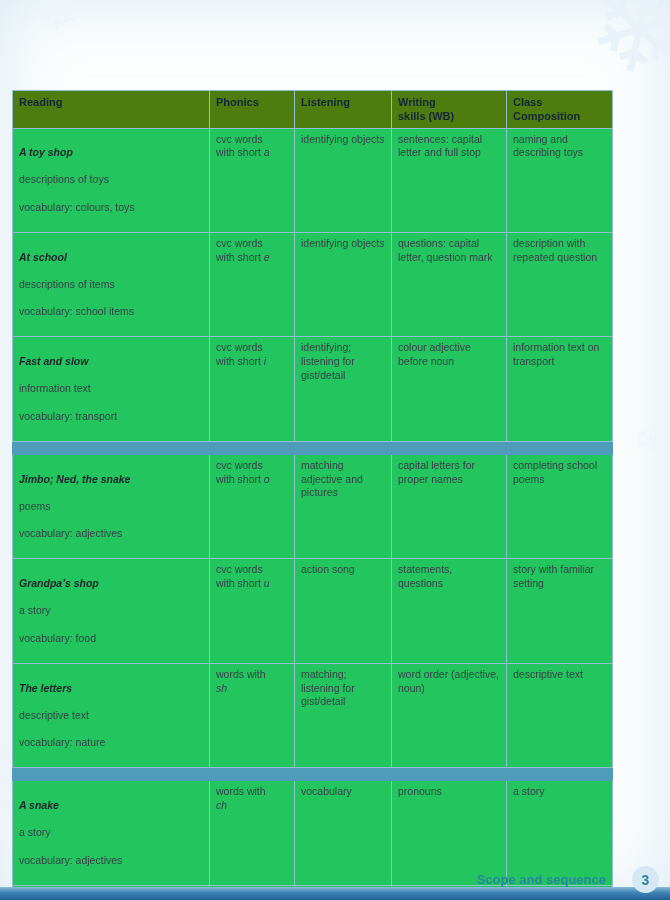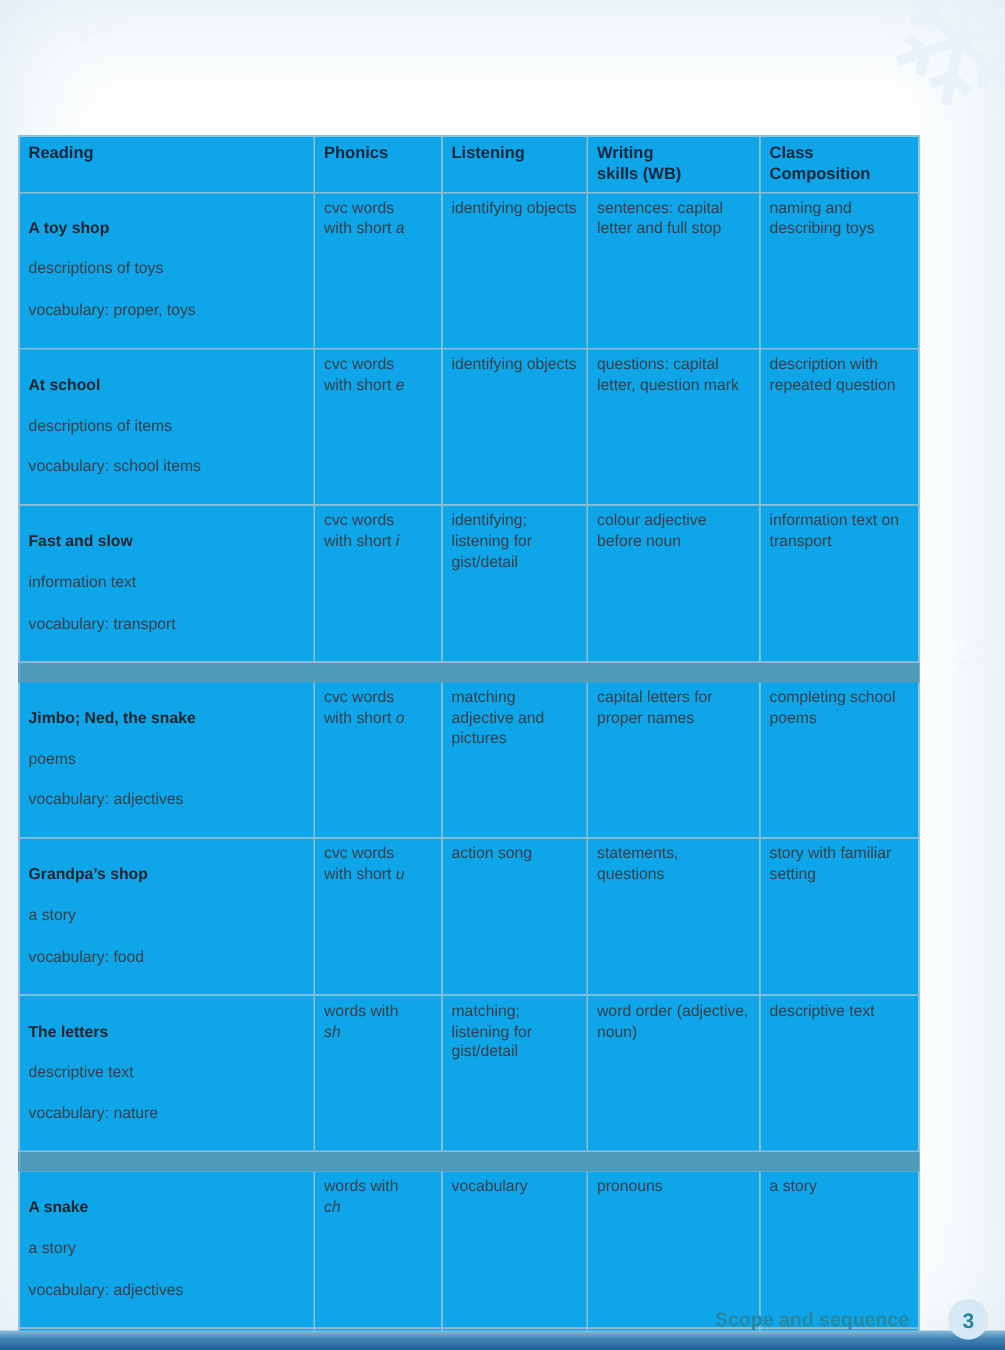"Reading" thead th { background: #0ea5e9 -> #4d7c0f }
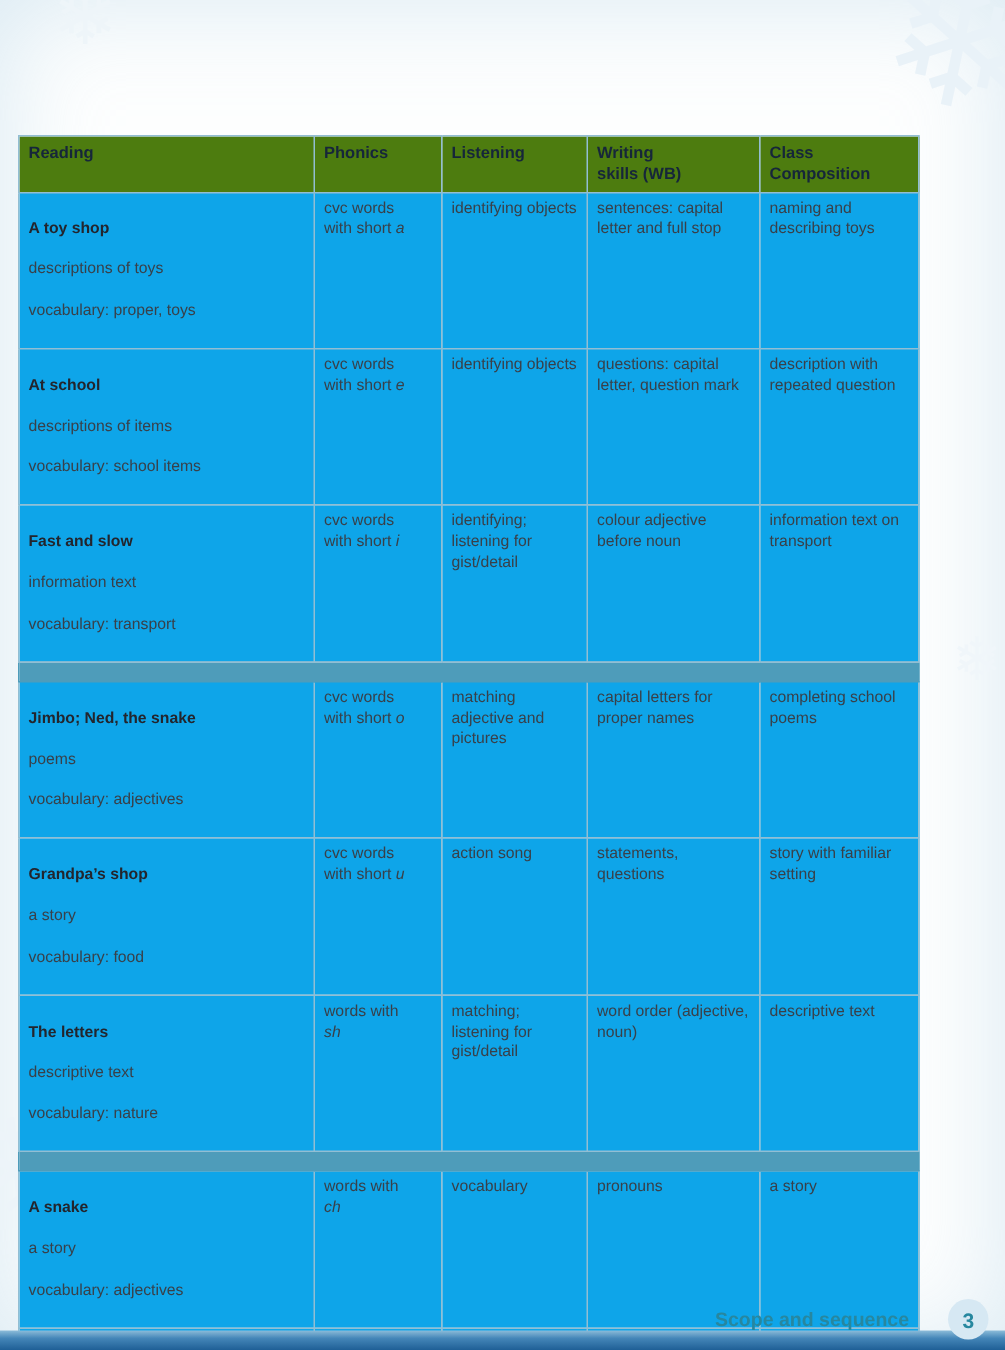"cvc words" tr.data-row td { background: #0ea5e9 -> #22c55e }
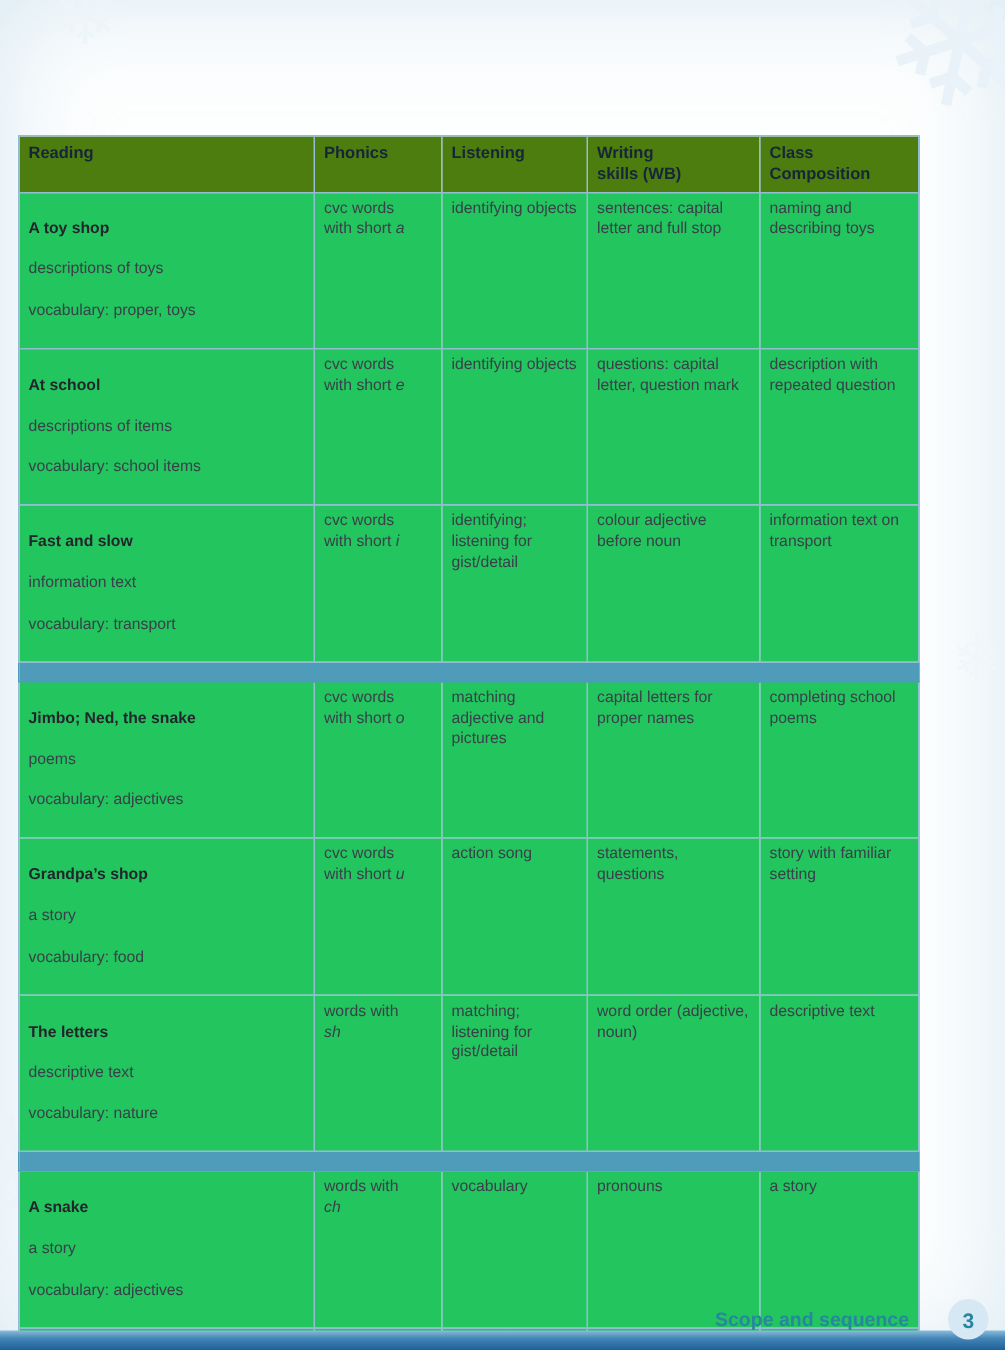"A toy shop" .title { font-style: none -> italic }
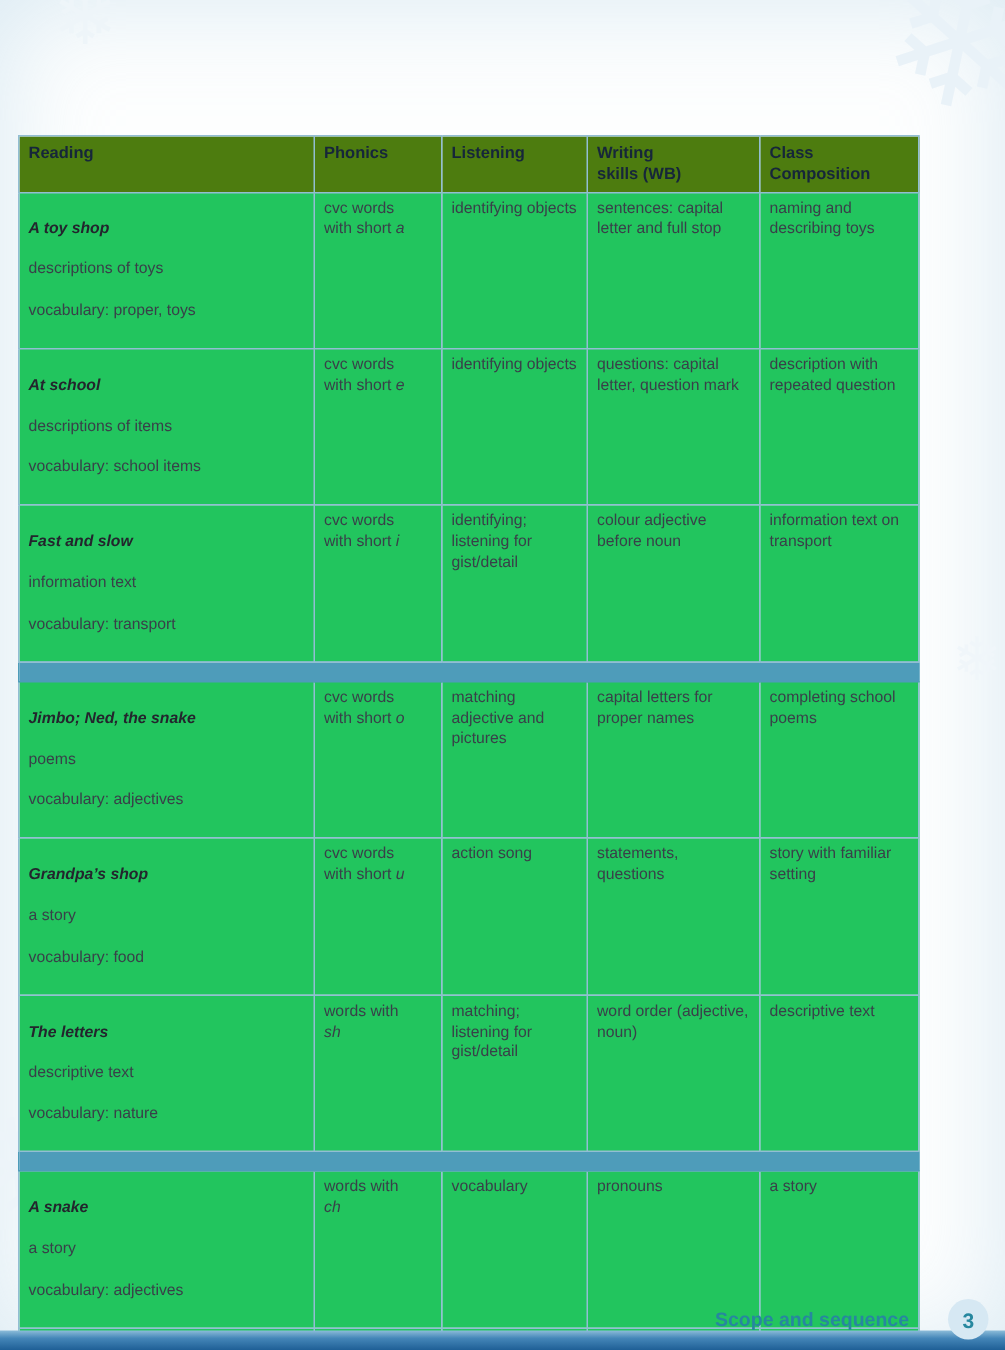"vocabulary: proper, toys" div { text: proper -> colours }
